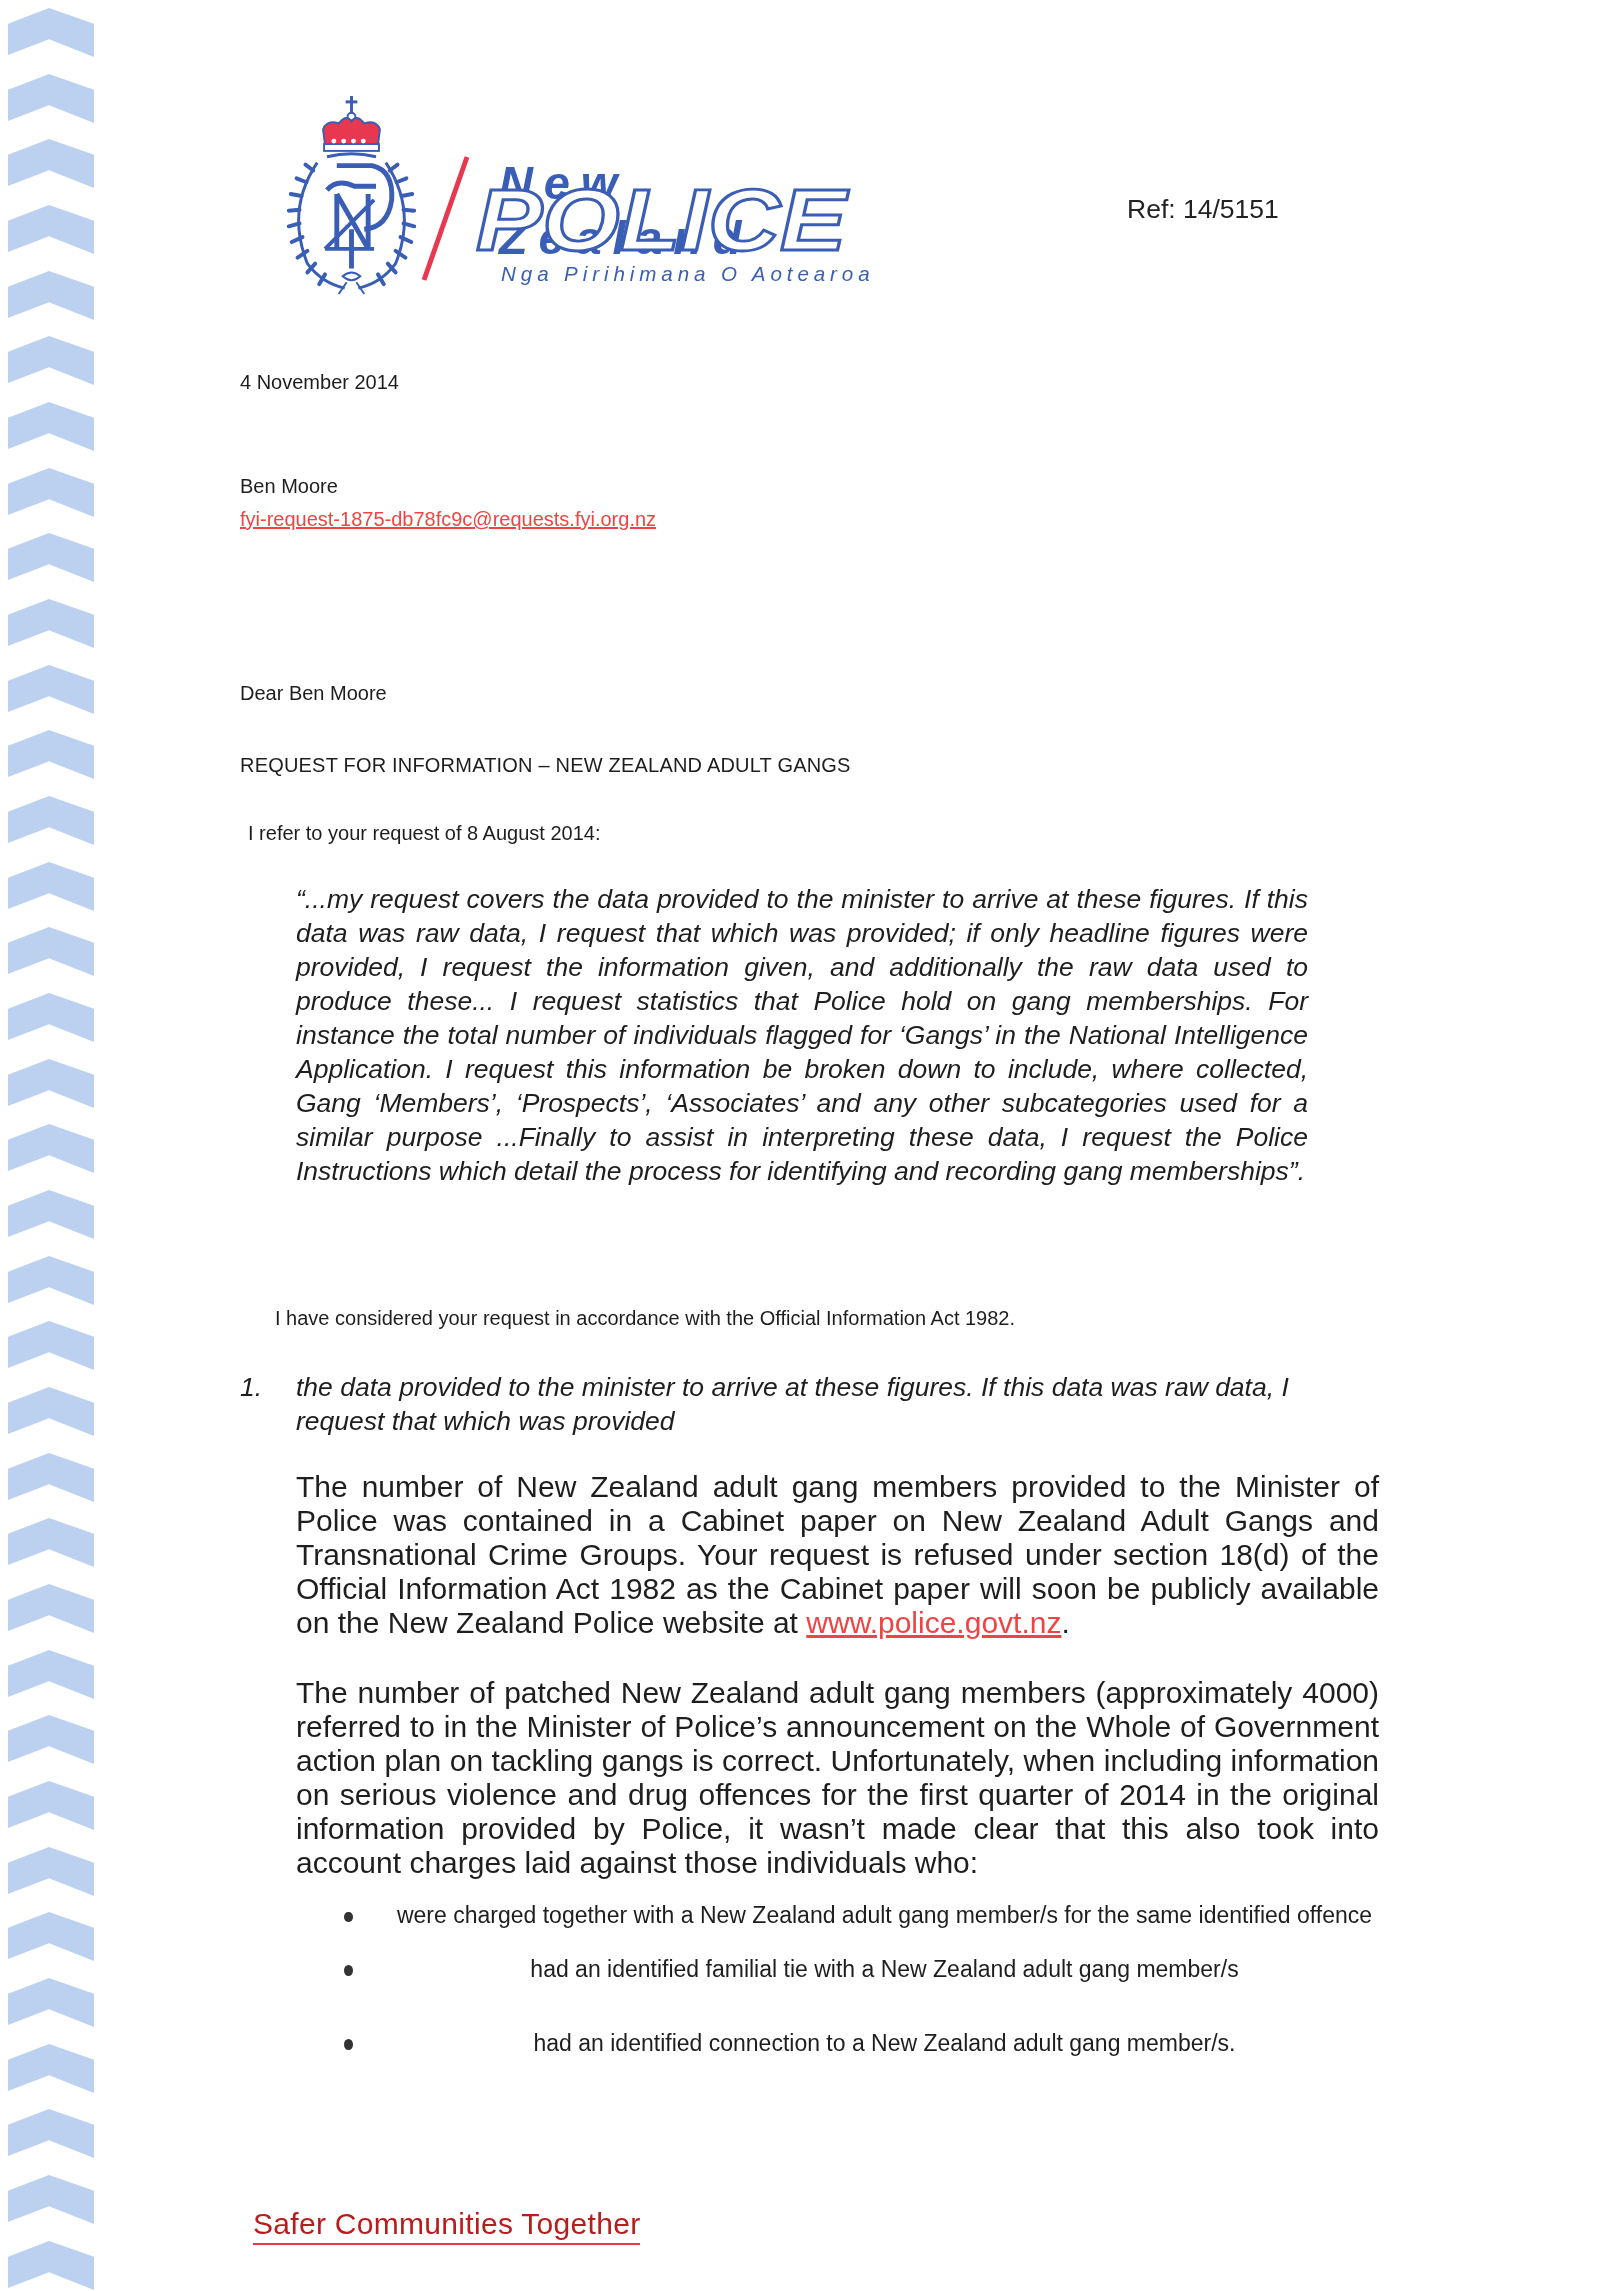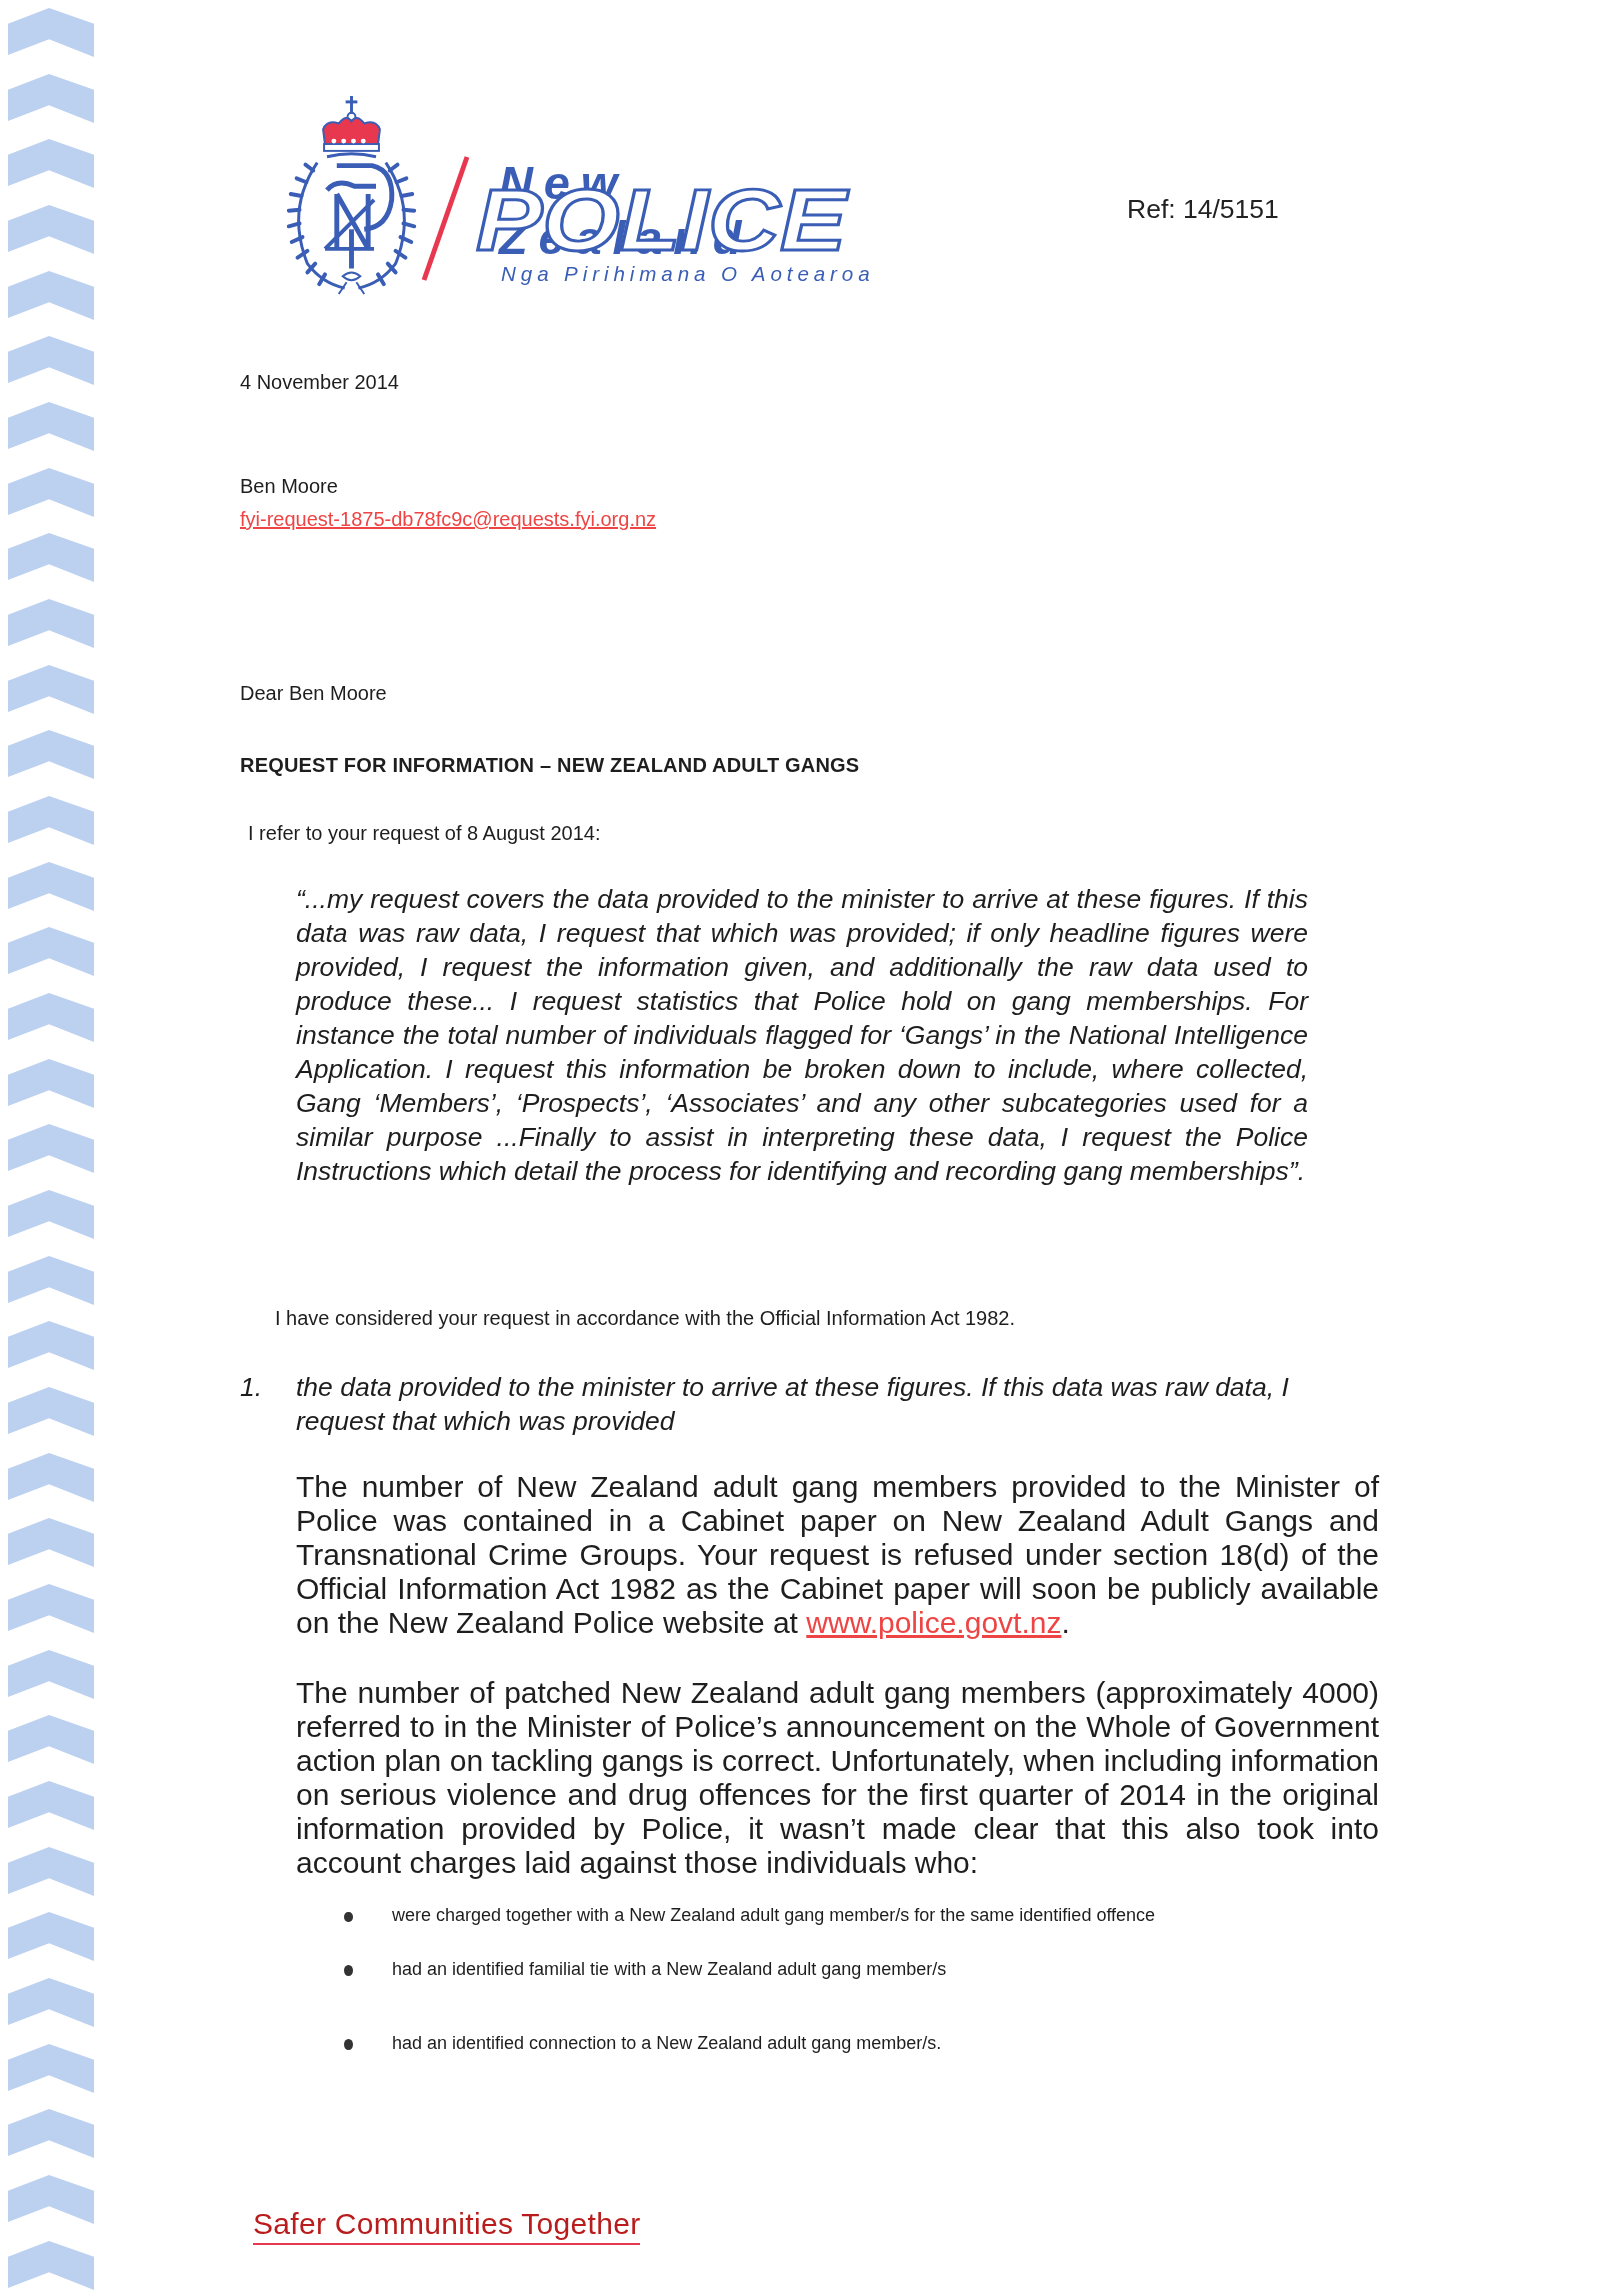"REQUEST FOR INFORMATION – NEW" .subject { font-weight: bold -> normal }
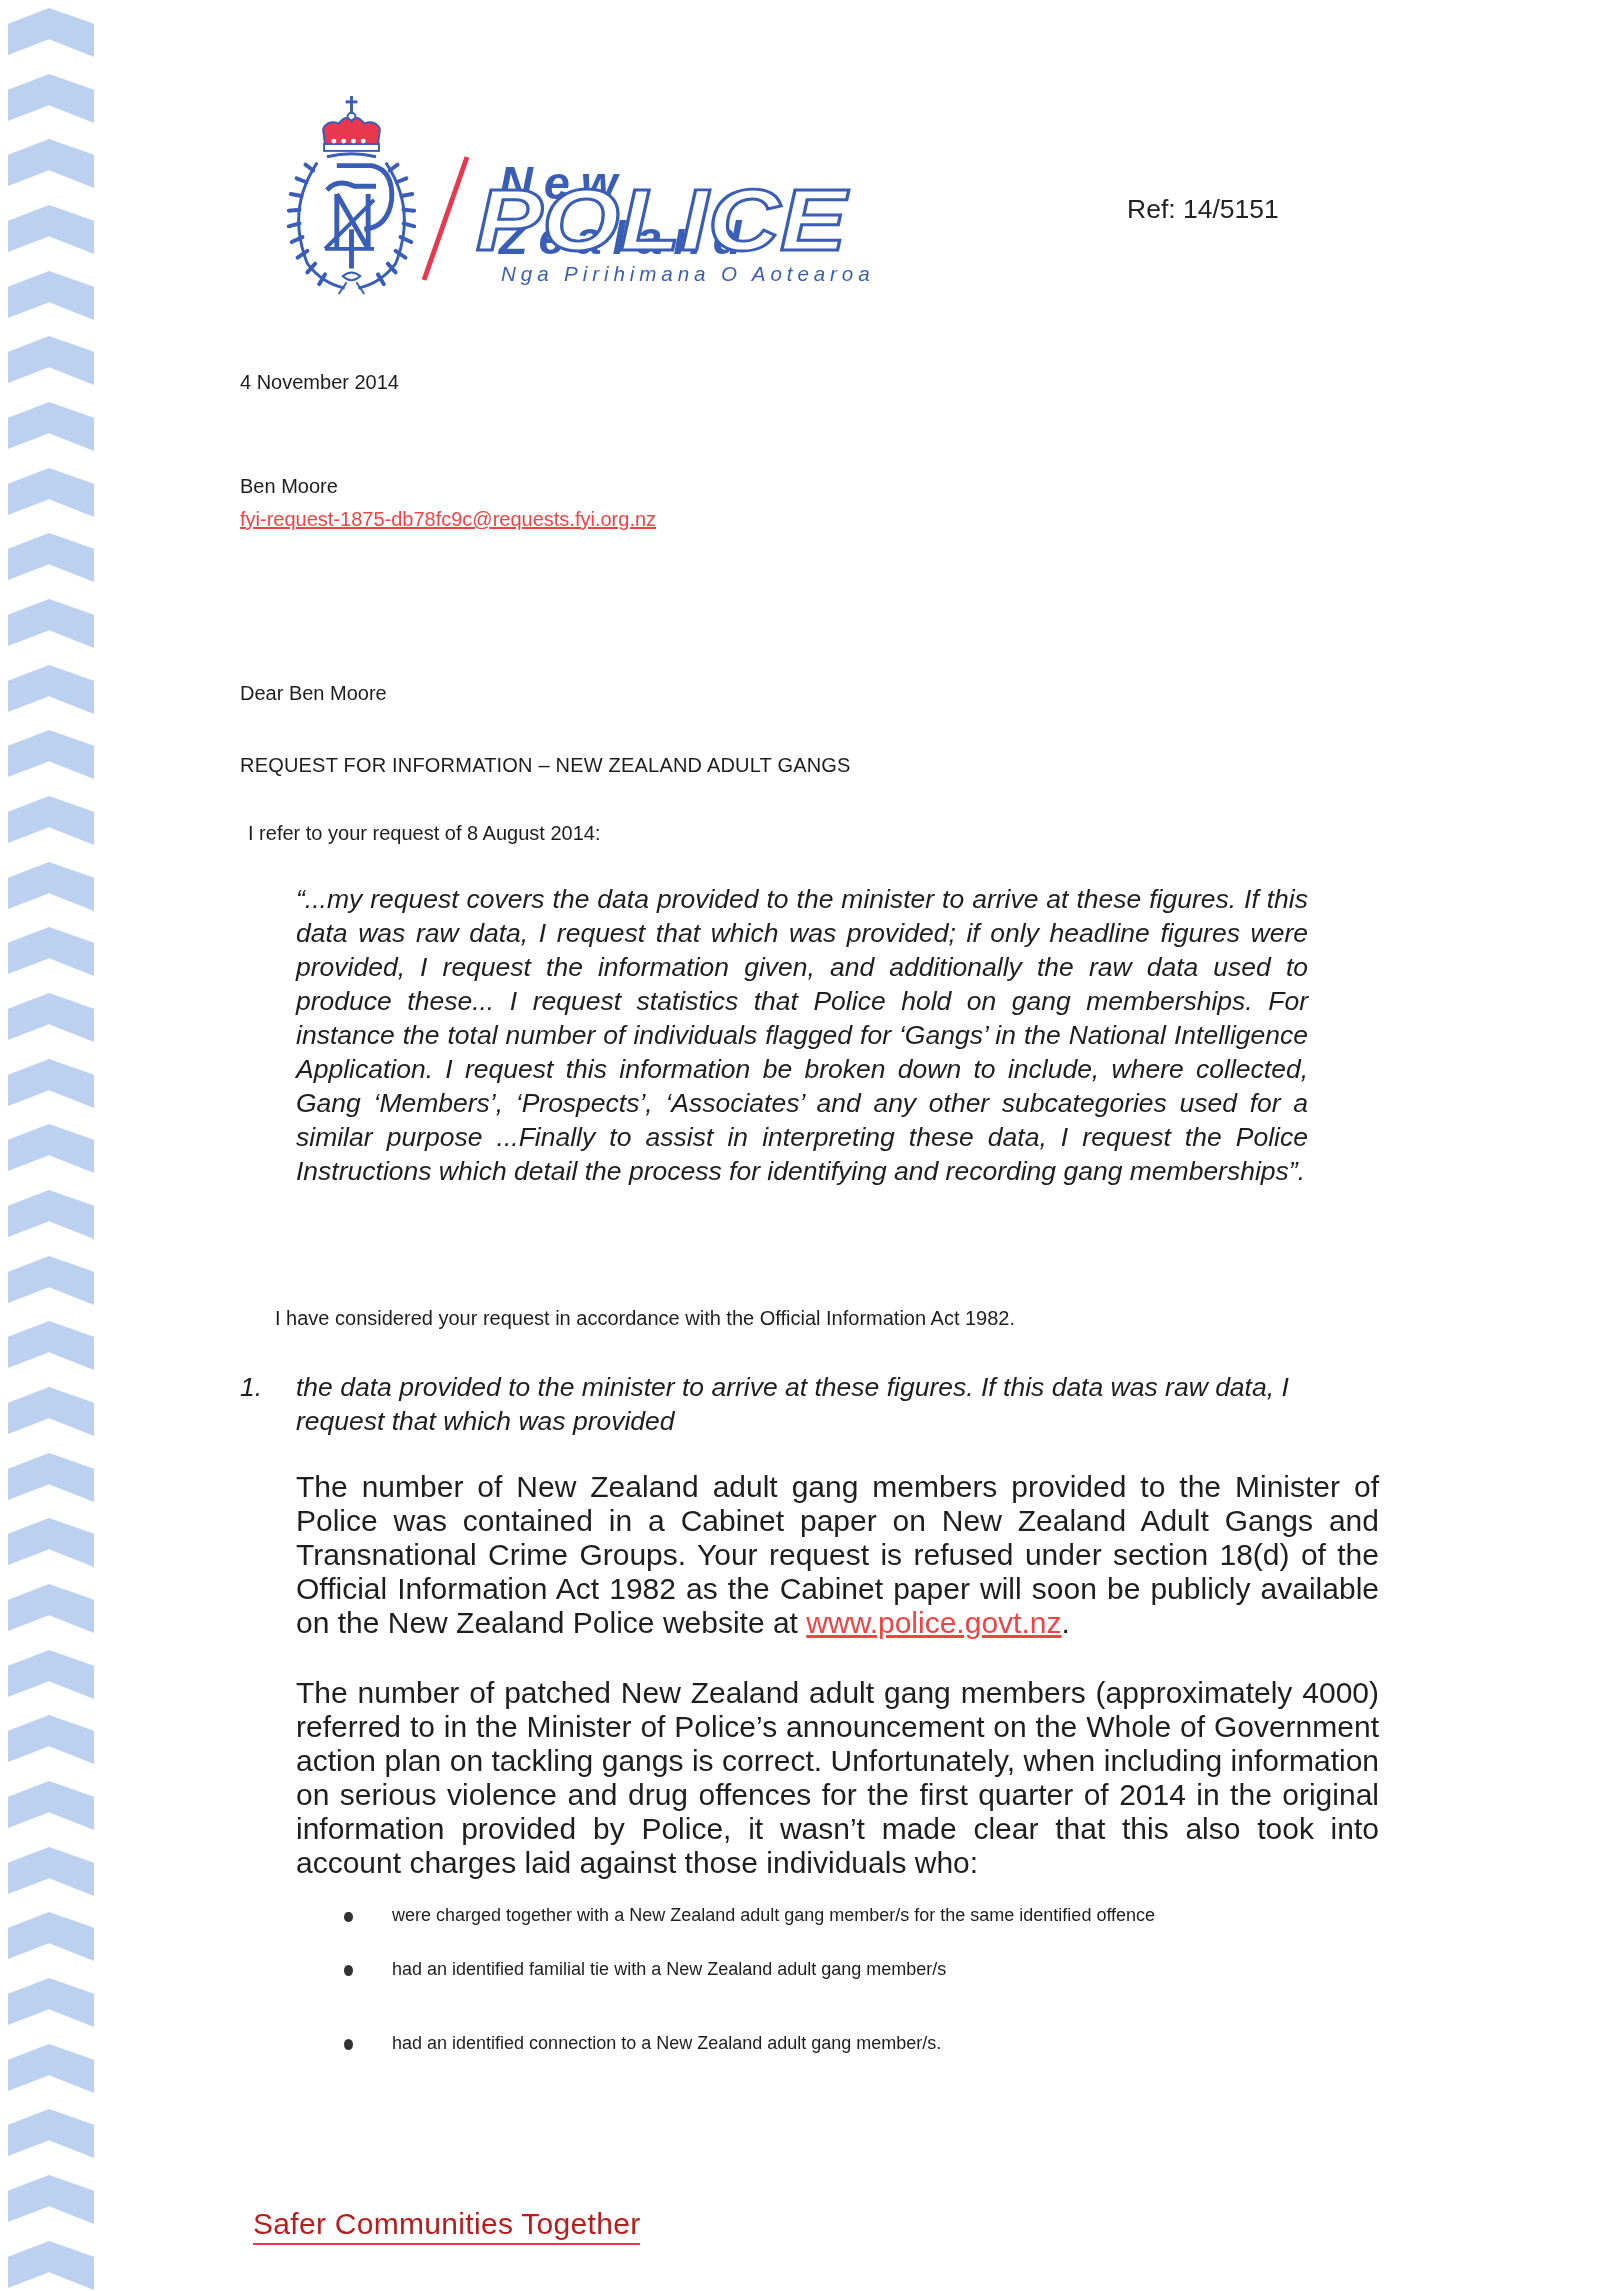"were charged together with a" .bullets li { font-size: 18px -> 23px; text-align: none -> center }
